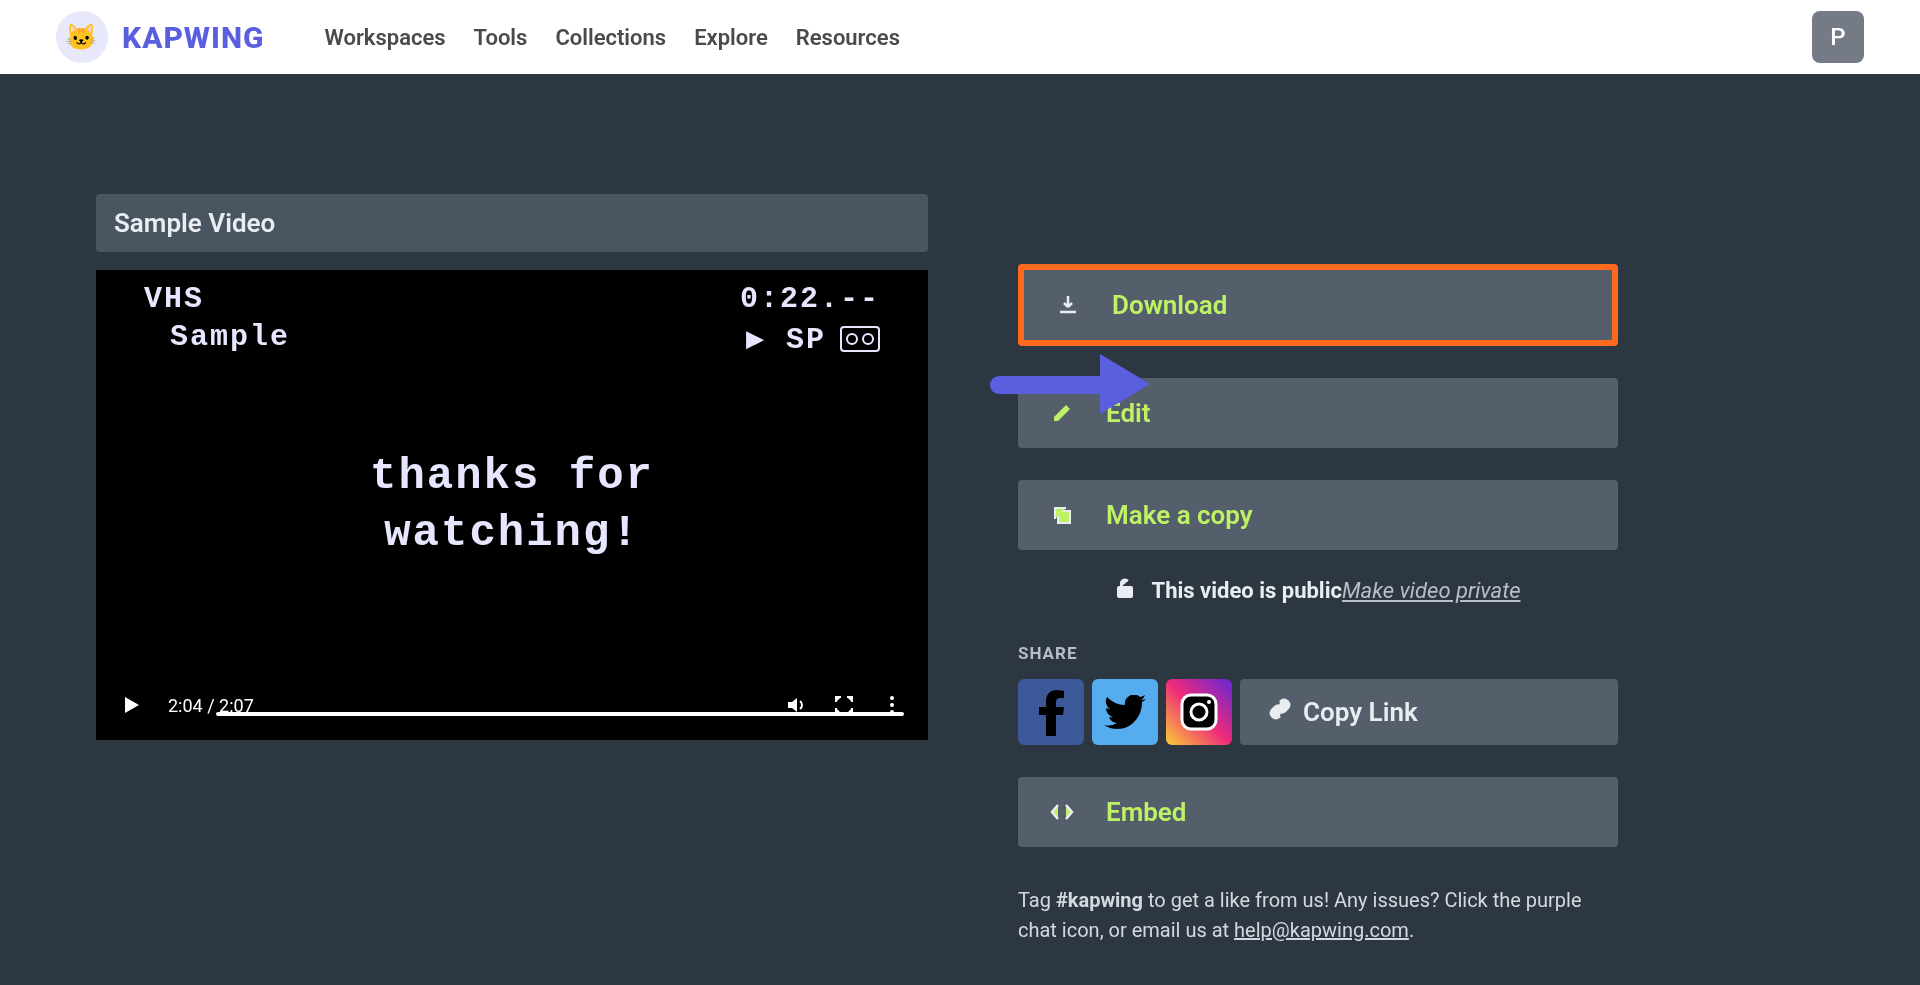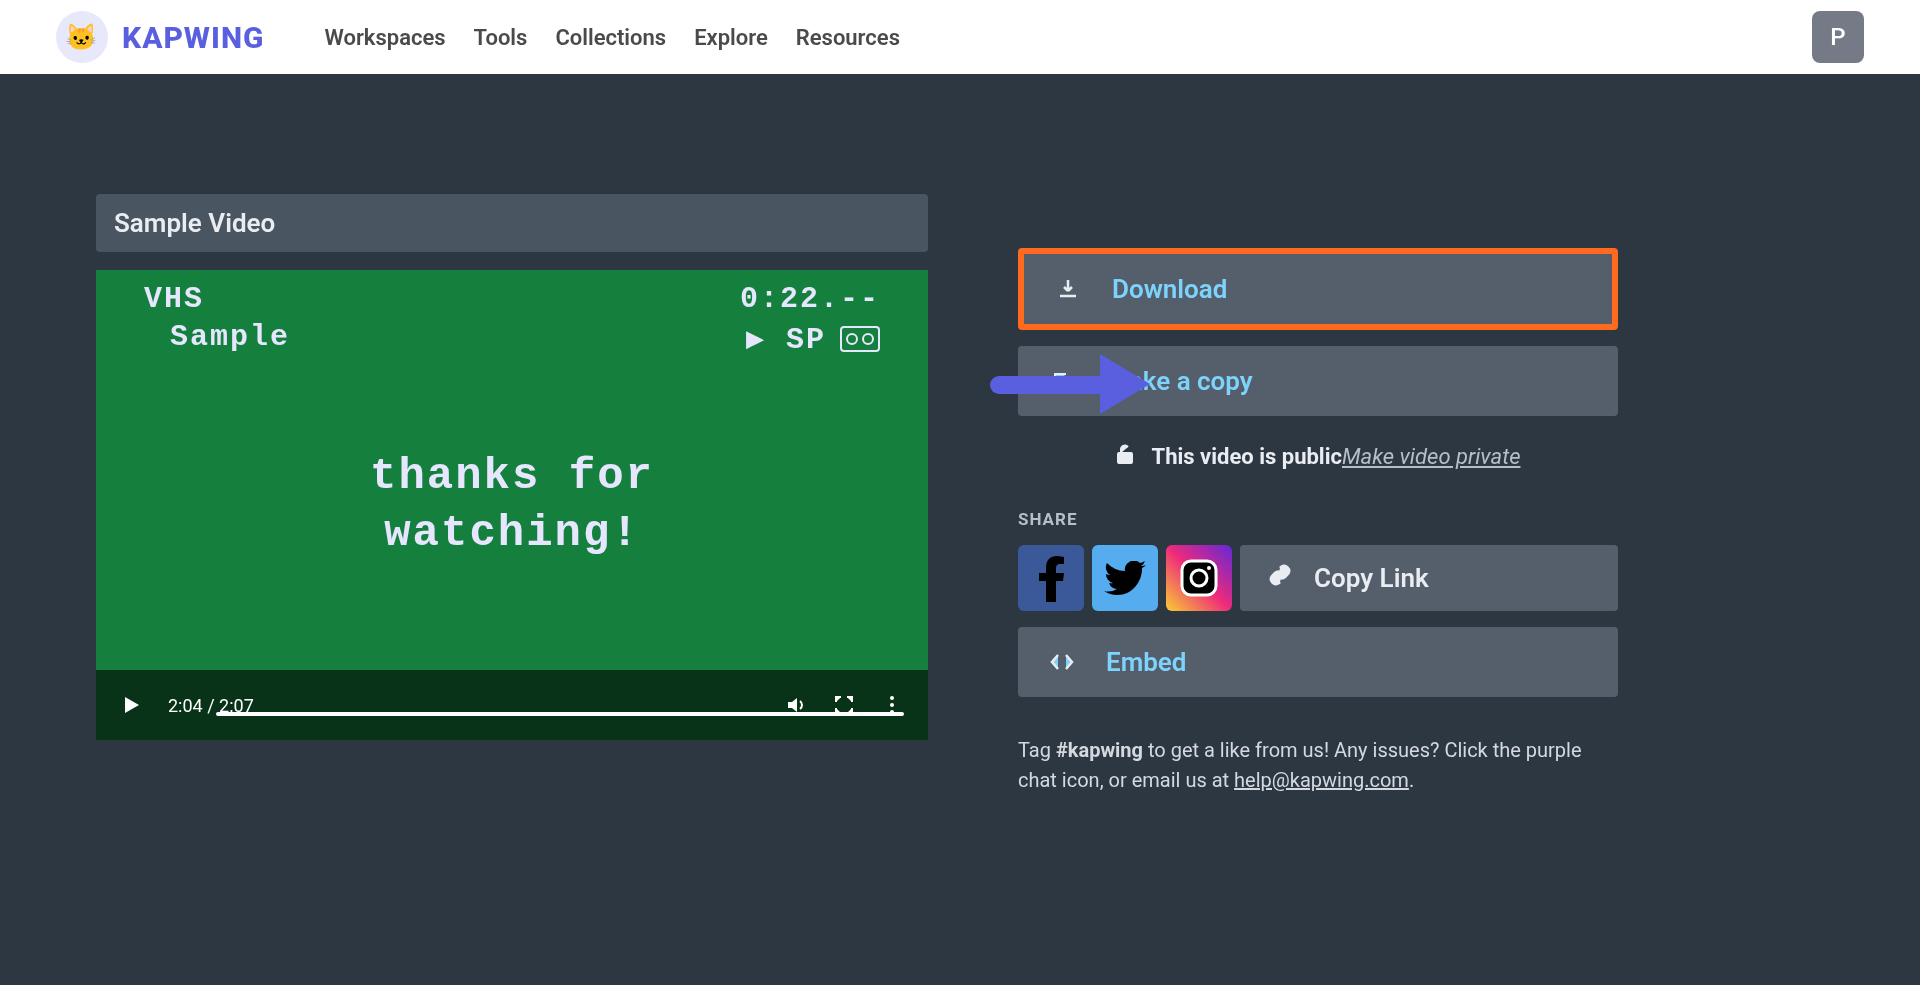"VHS" .video { background: #15803d -> #000000 }
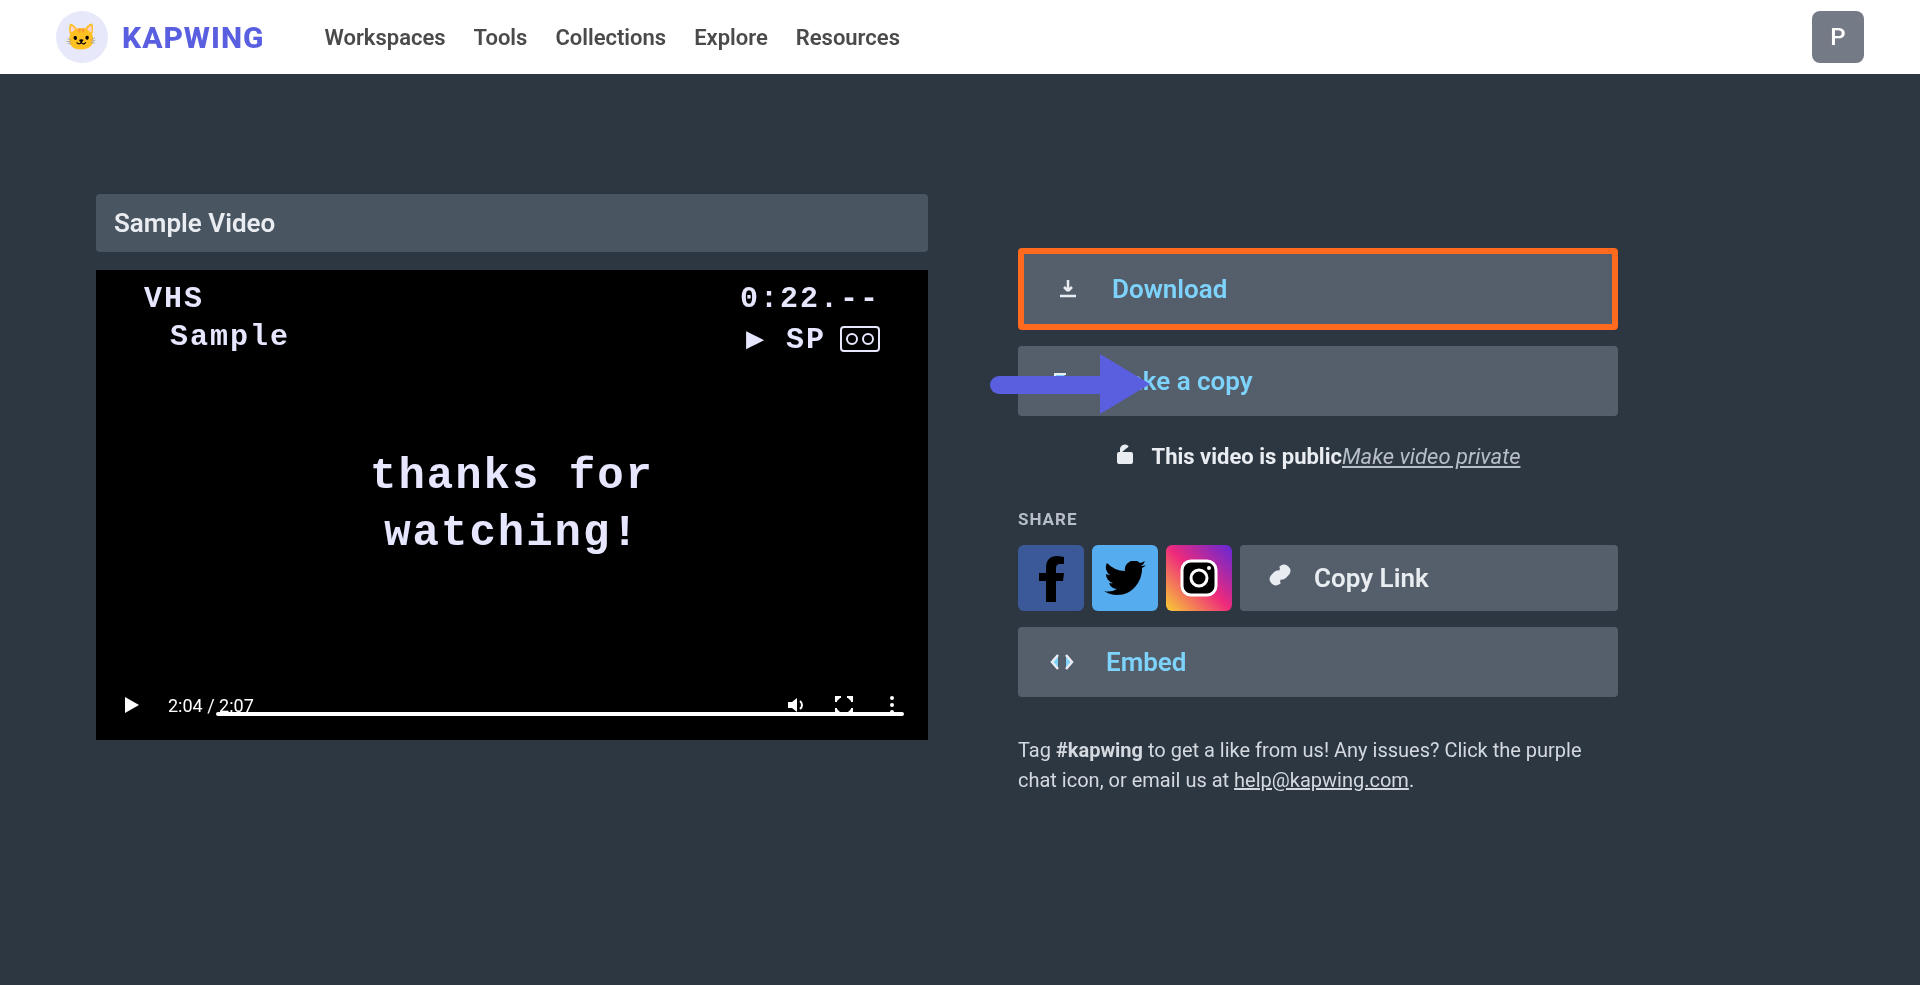"Download" .action-btn { color: #7dd3fc -> #bef264; margin-top: none -> 16px }
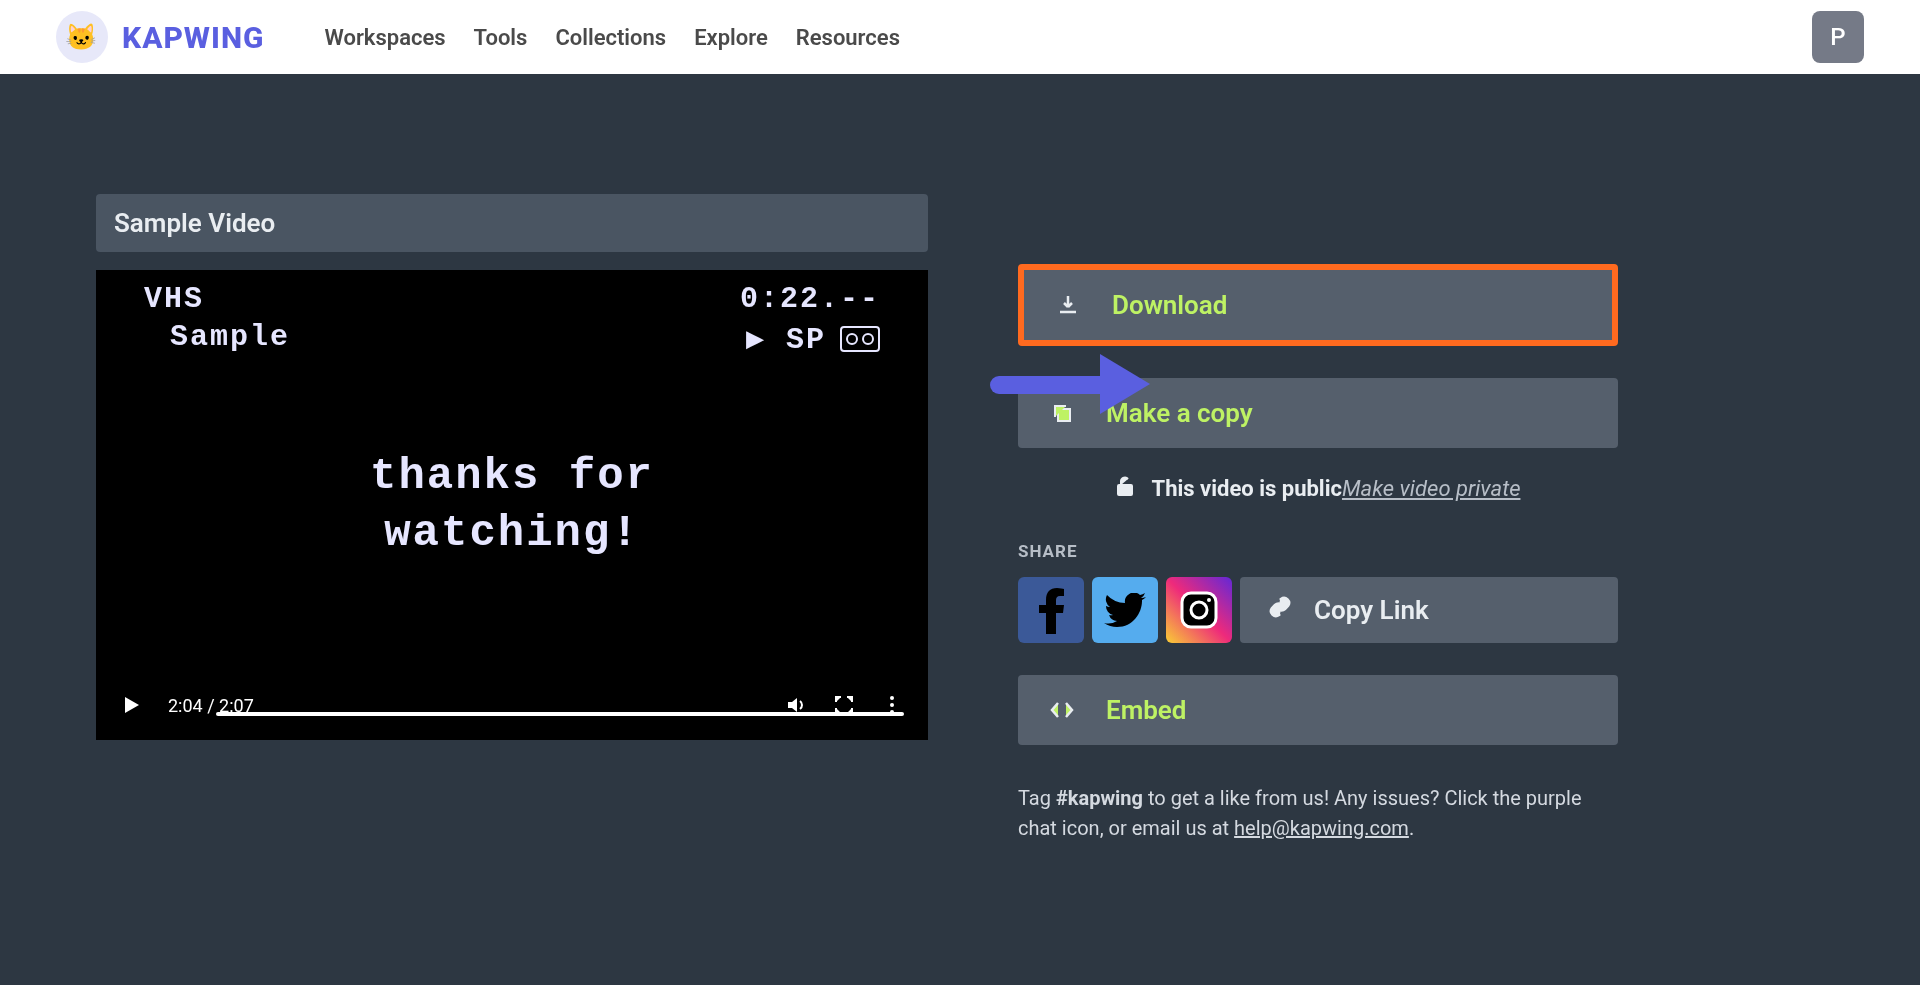"Edit" div.action-btn { html: none -> <div> <span> <svg> <path></path> </svg> </span> <span>Edit</span> </div> }
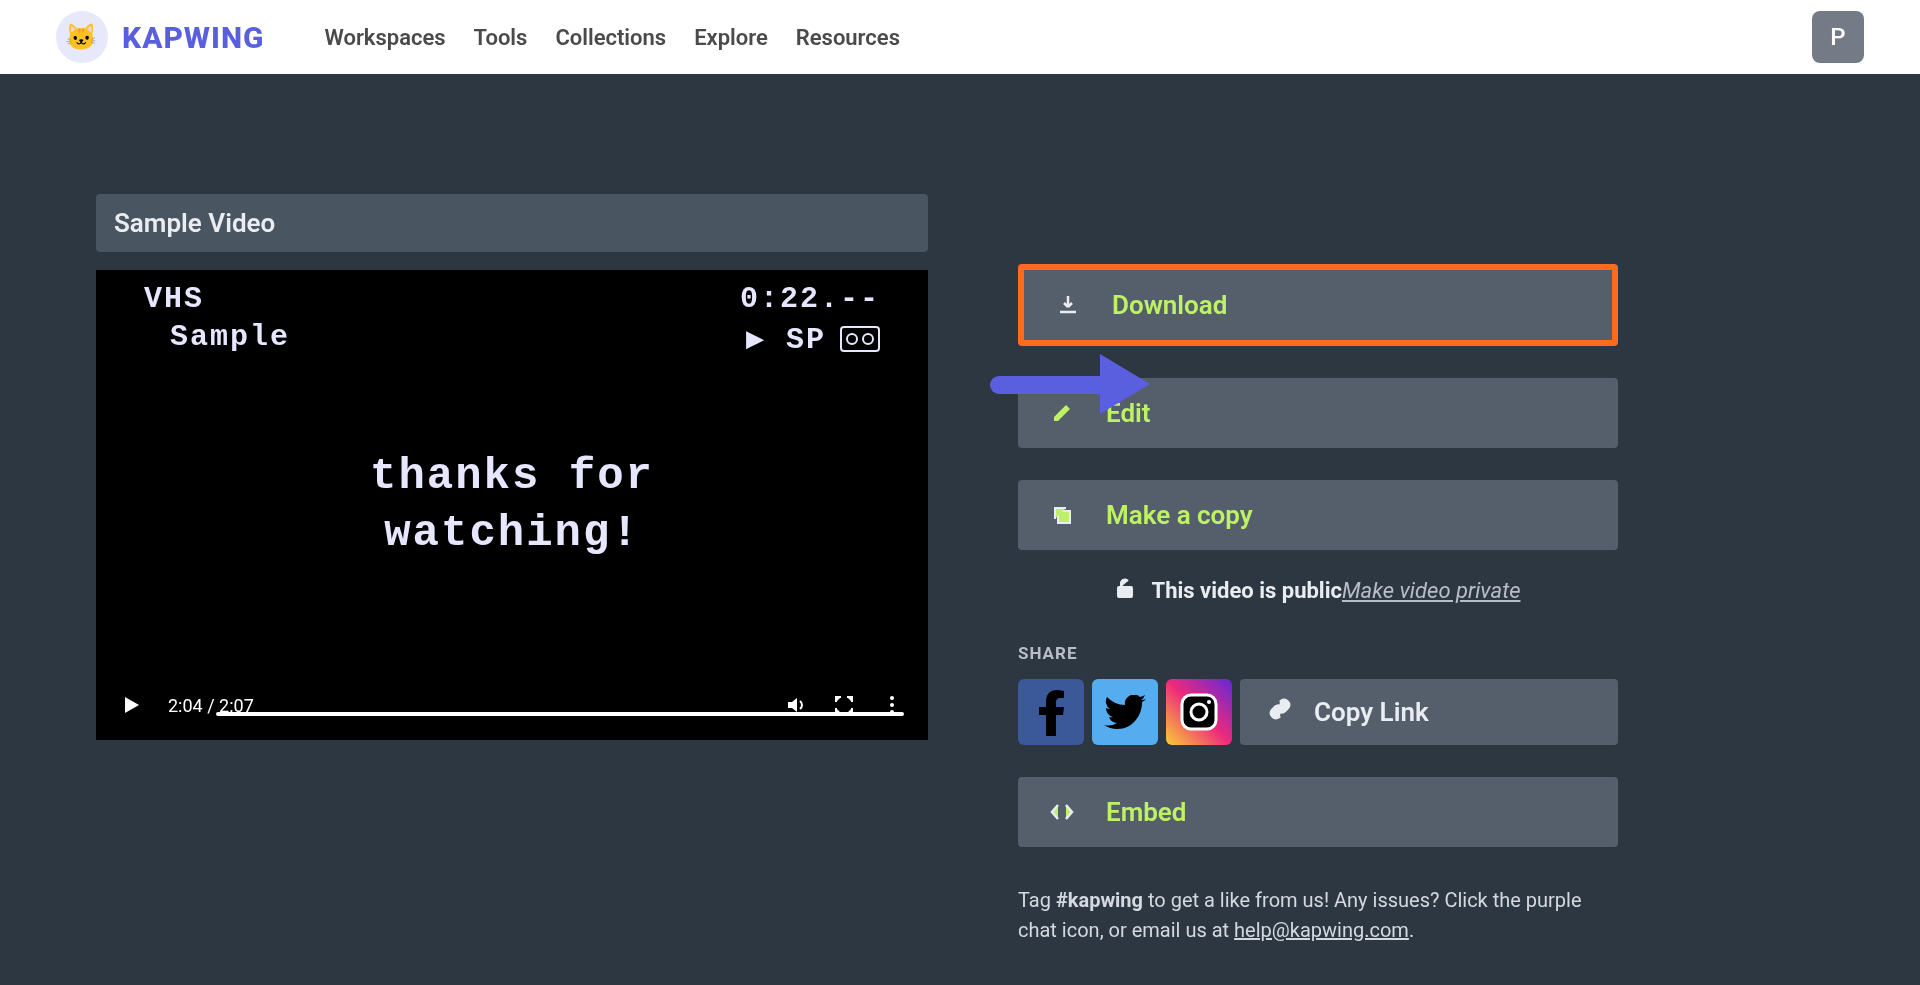"Copy Link" .copy-link { gap: 22px -> 11px }
